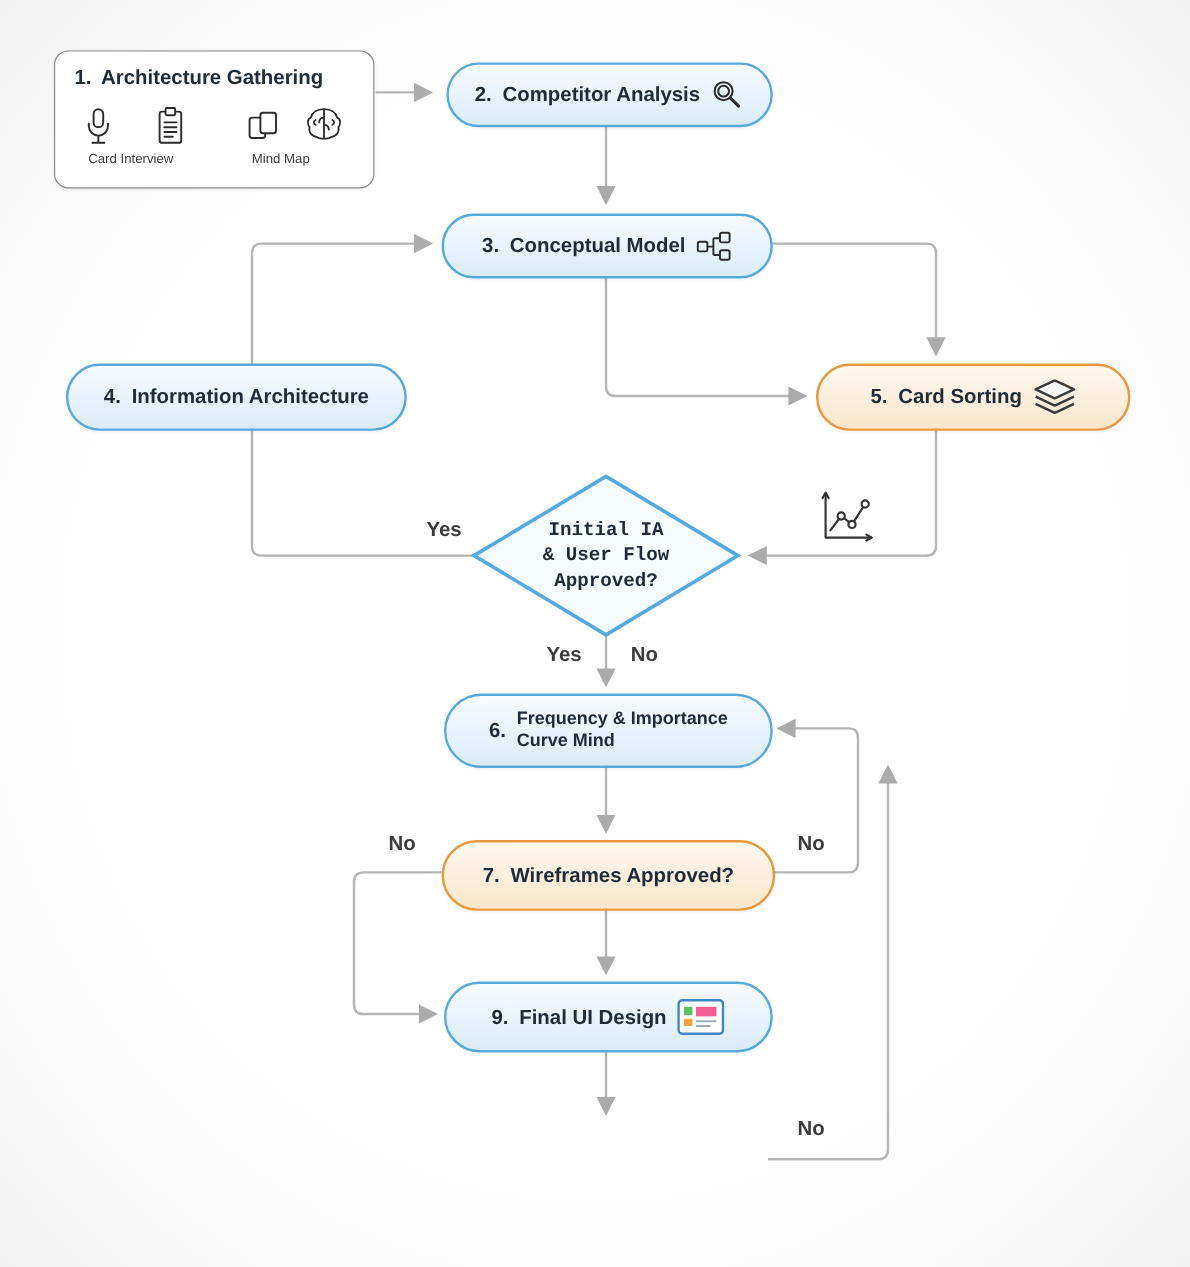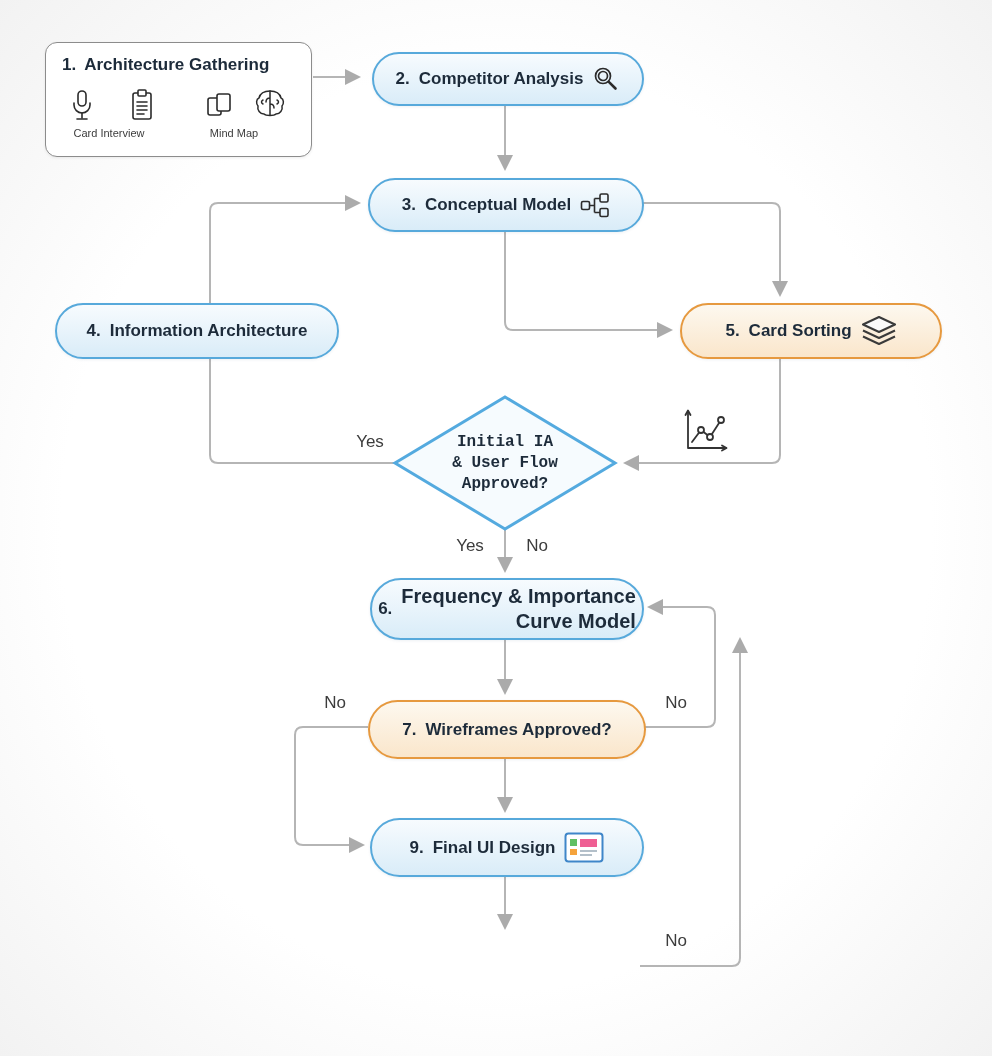"Yes" .edge-label { font-weight: 400 -> 700 }
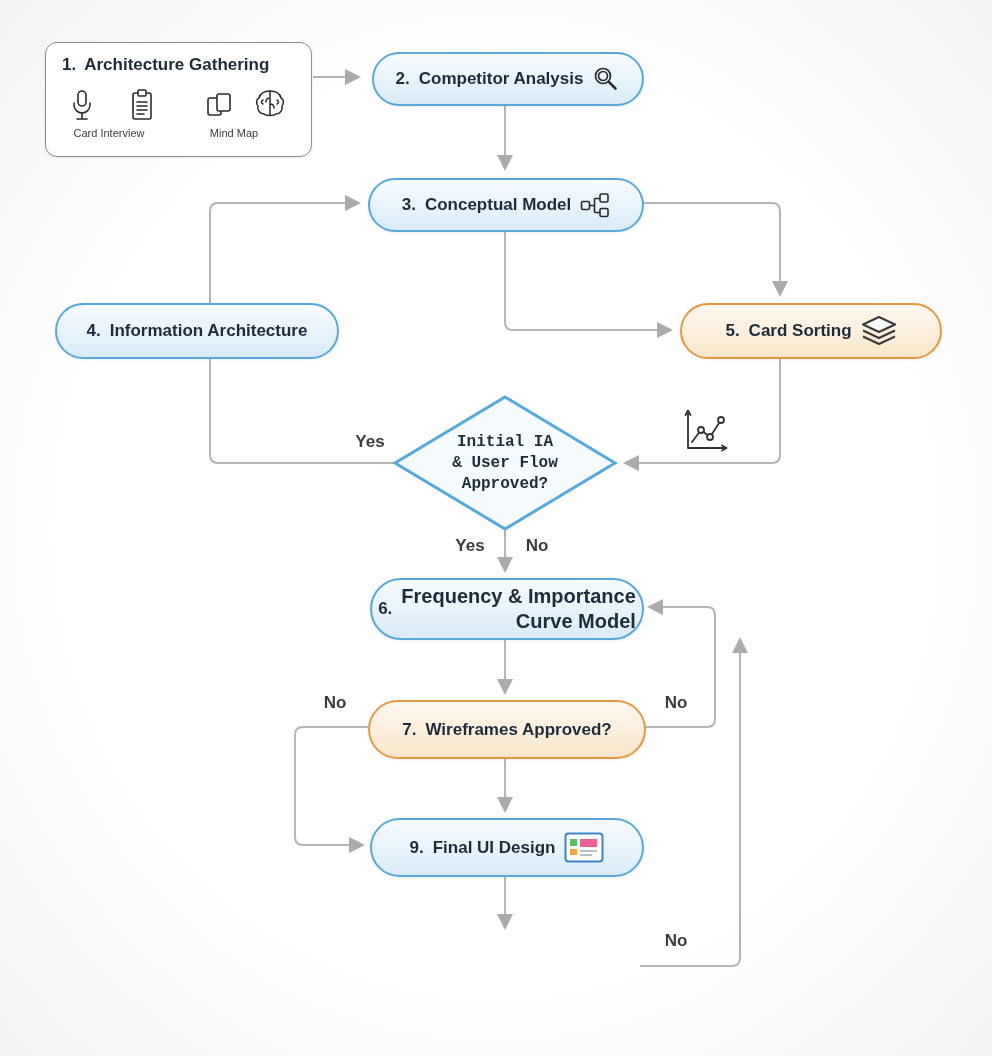"Frequency & Importance" .stack { align-items: flex-end -> flex-start; font-size: 20px -> 15px }
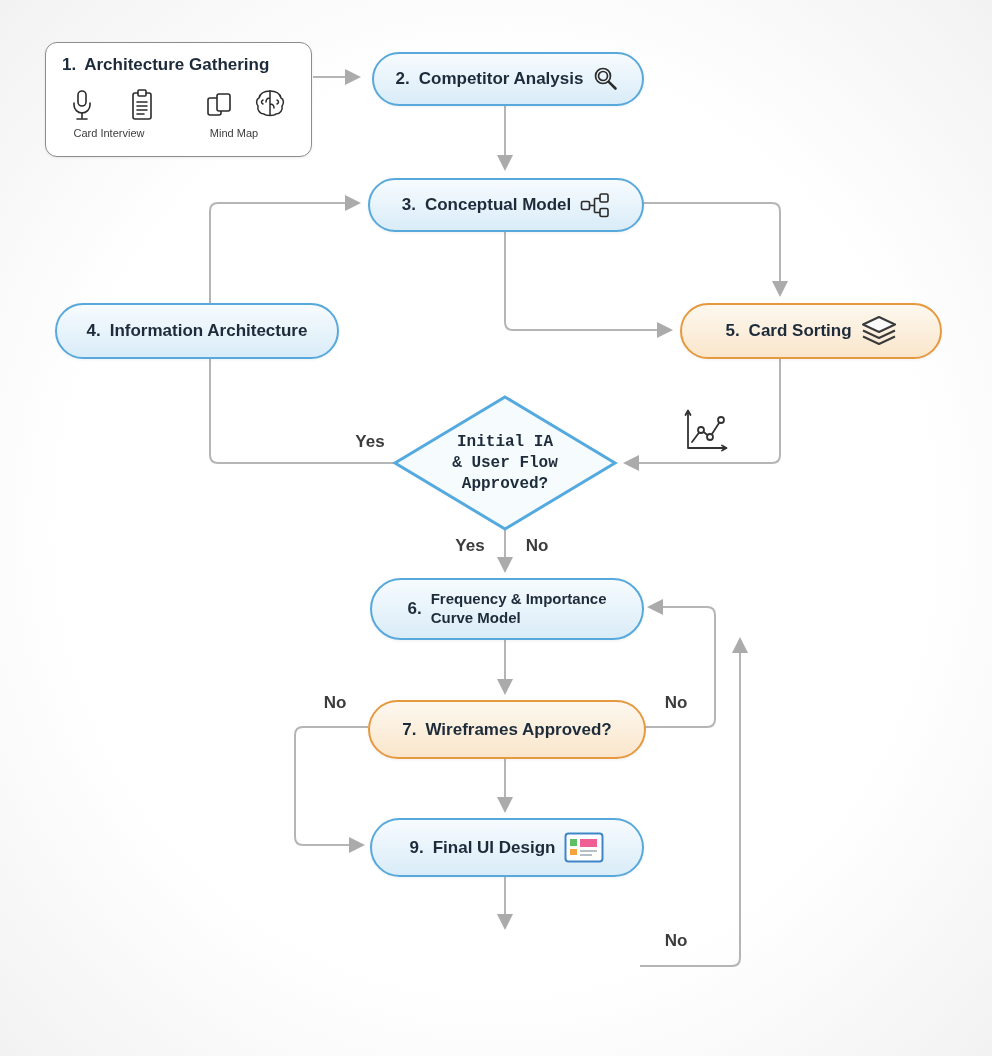"Curve Model" span { text: Model -> Mind }
